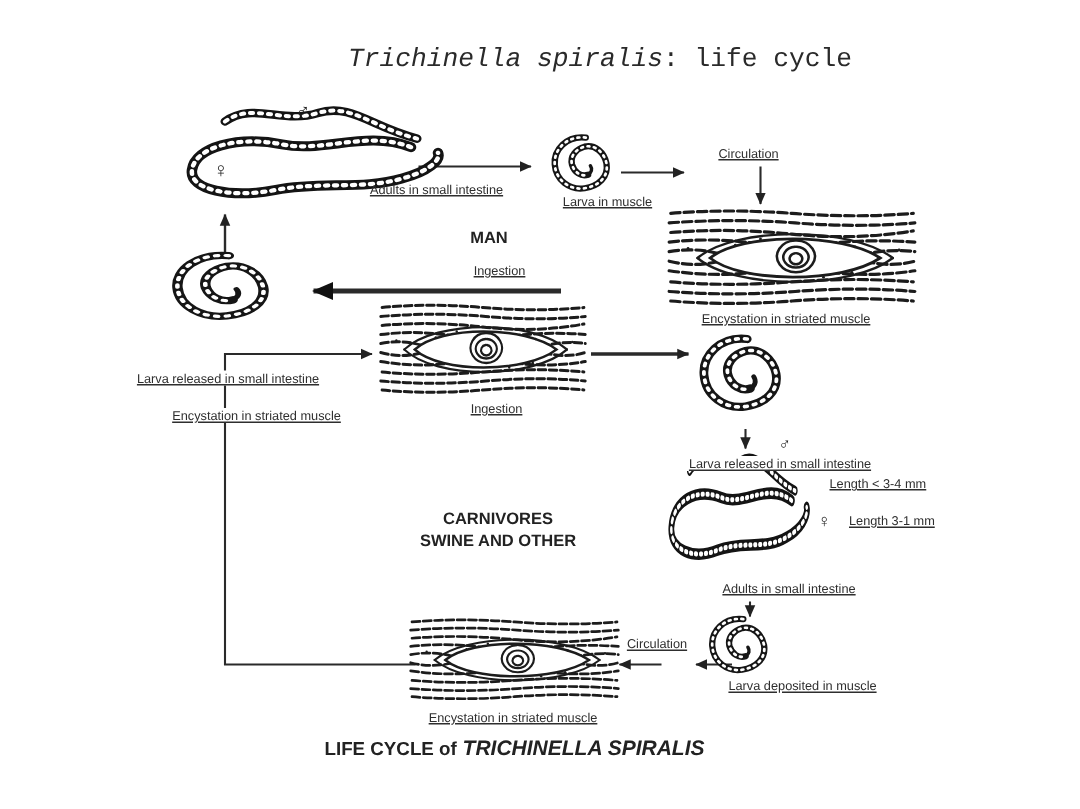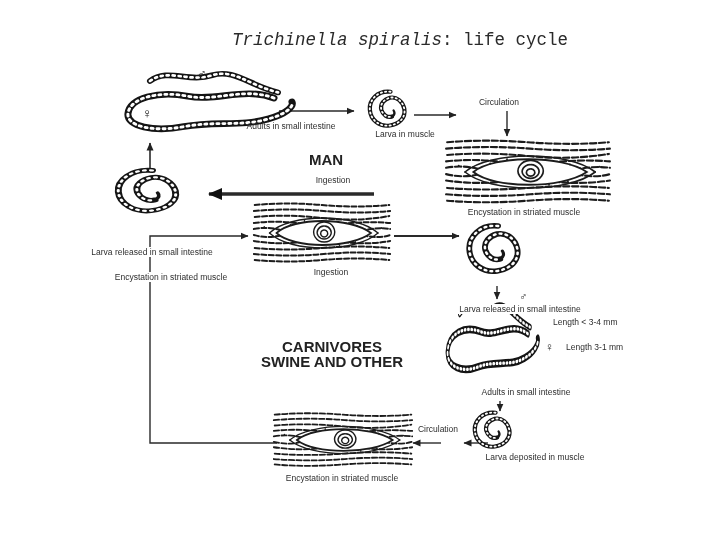"Circulation" .lbl { text-decoration: none -> underline }
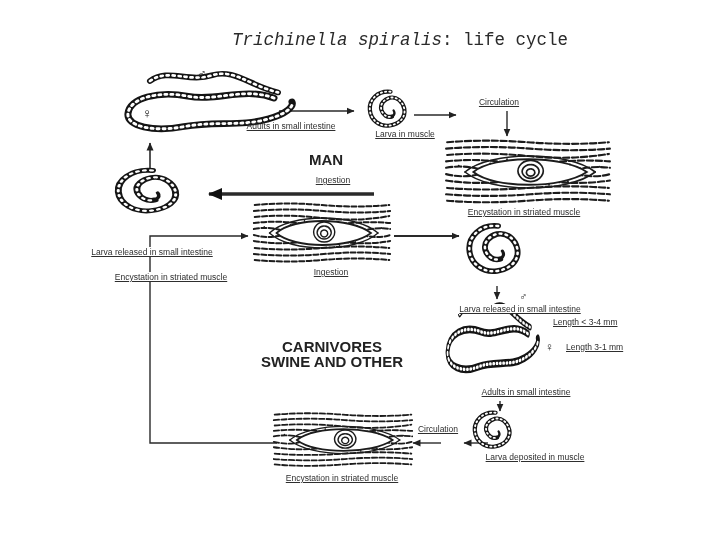"MAN" .host { font-size: 15px -> 11px }
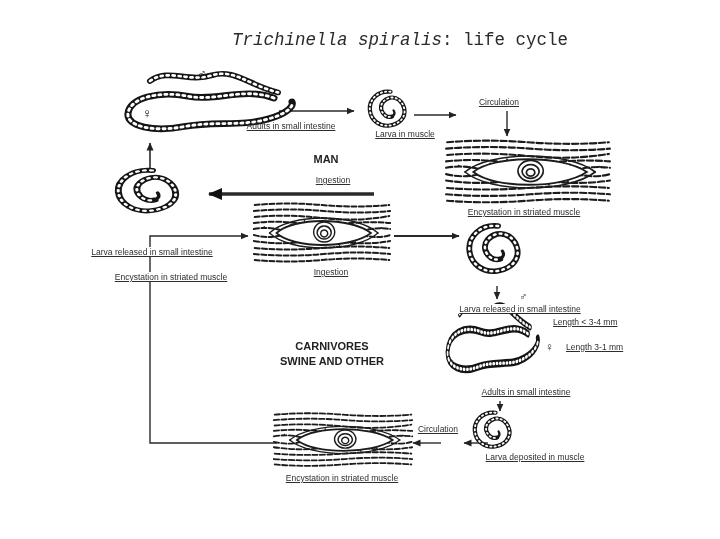"LIFE CYCLE of TRICHINELLA SPIRALIS" div.footer-caption { html: none -> <div><span>LIFE CYCLE of</span><span> TRICHINELLA SPIRALIS</span></div> }
